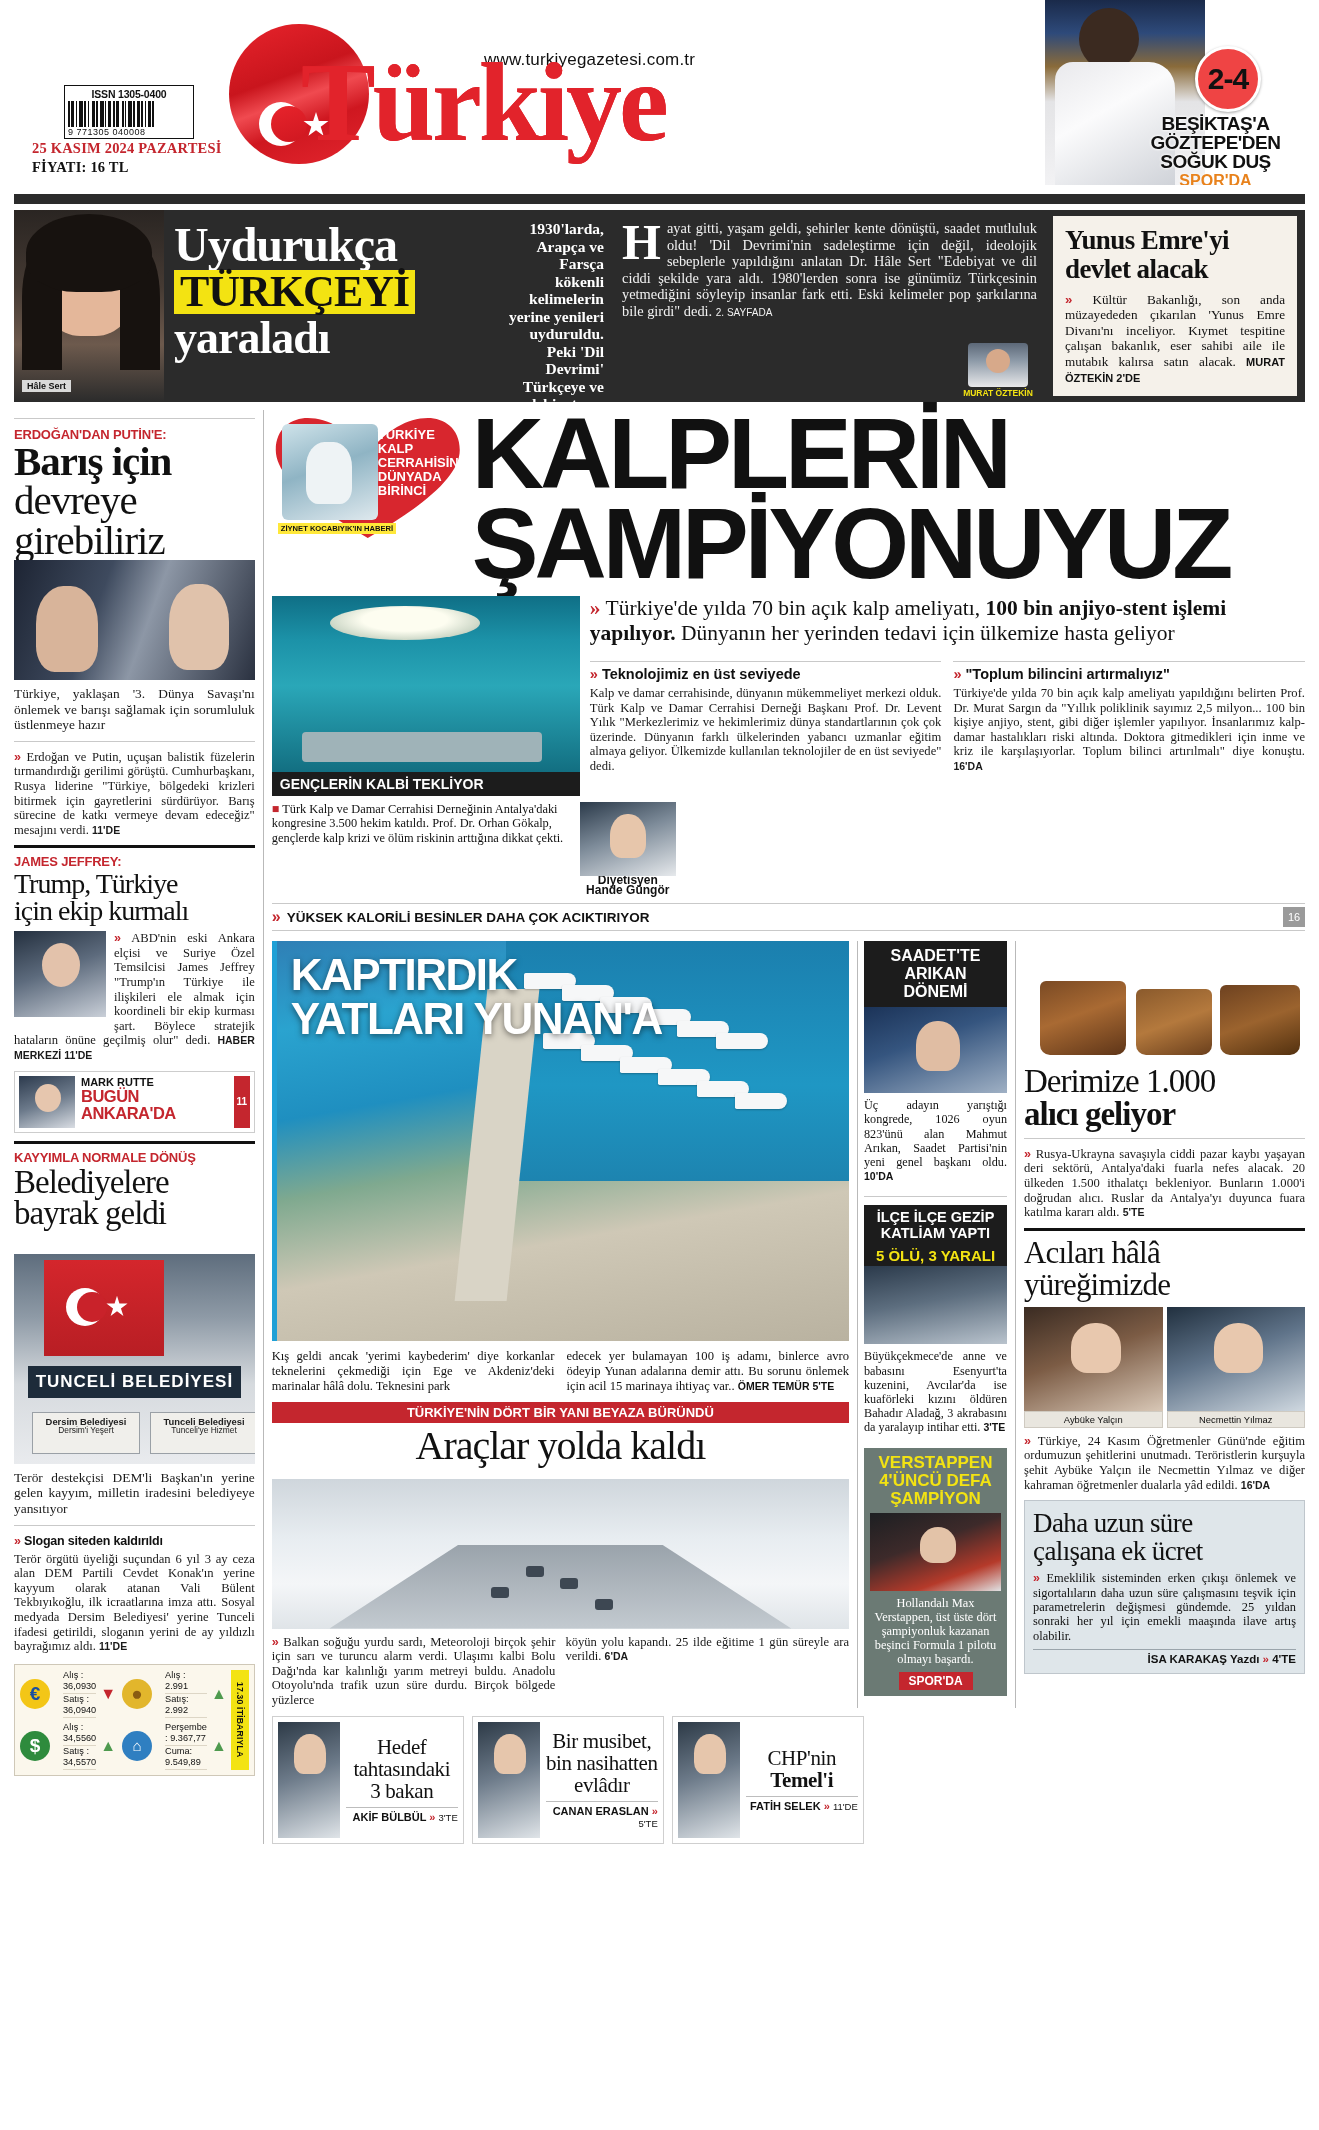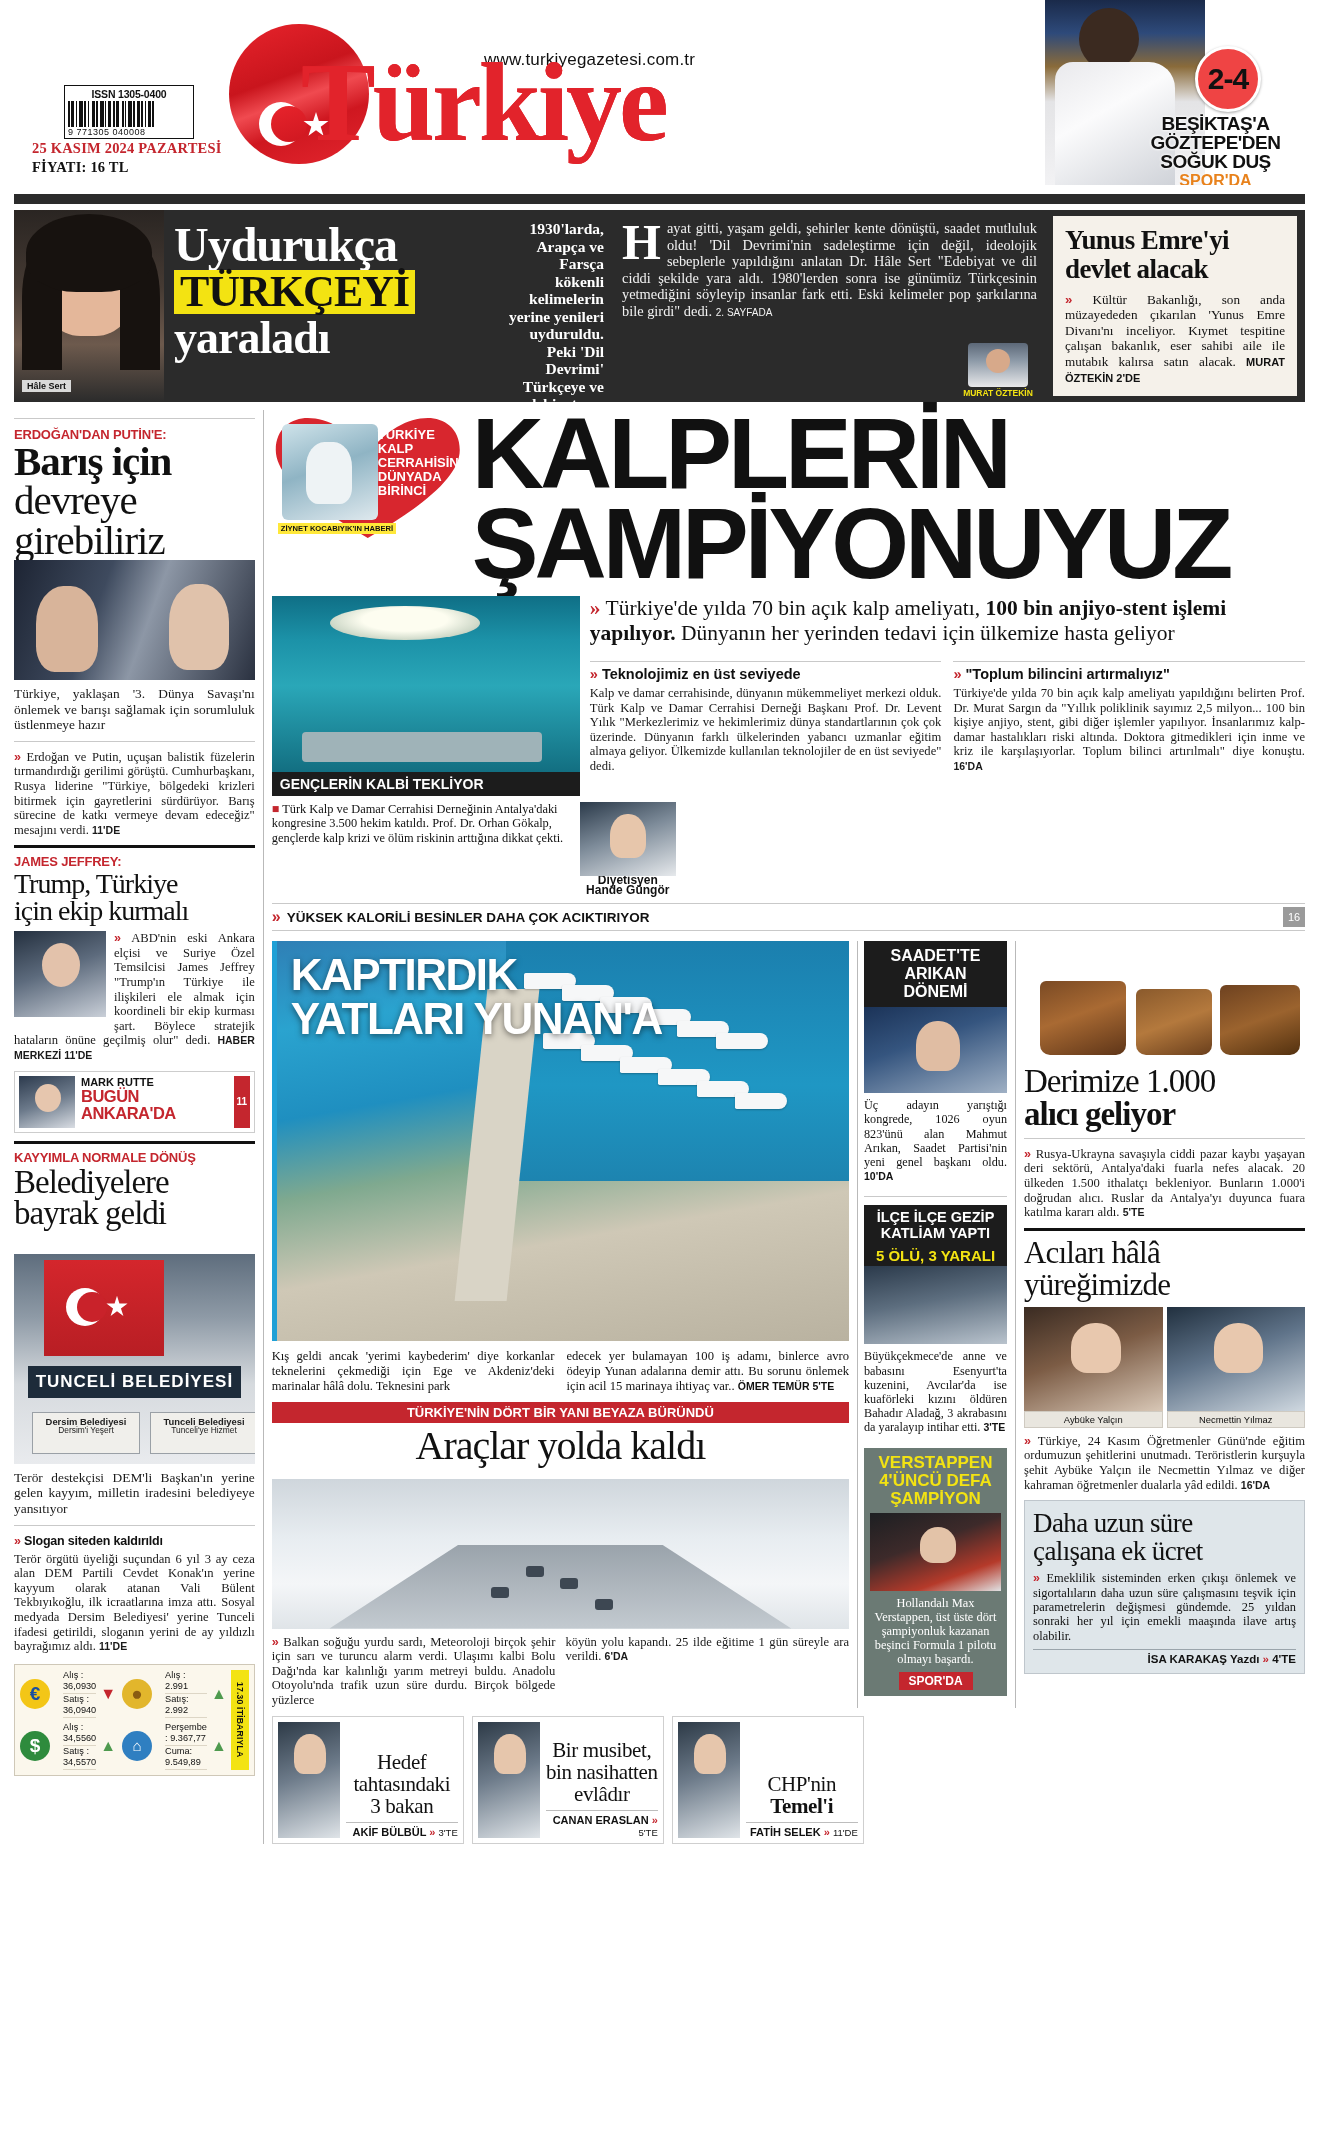"Hedef" .col-card { align-items: flex-end -> none }
